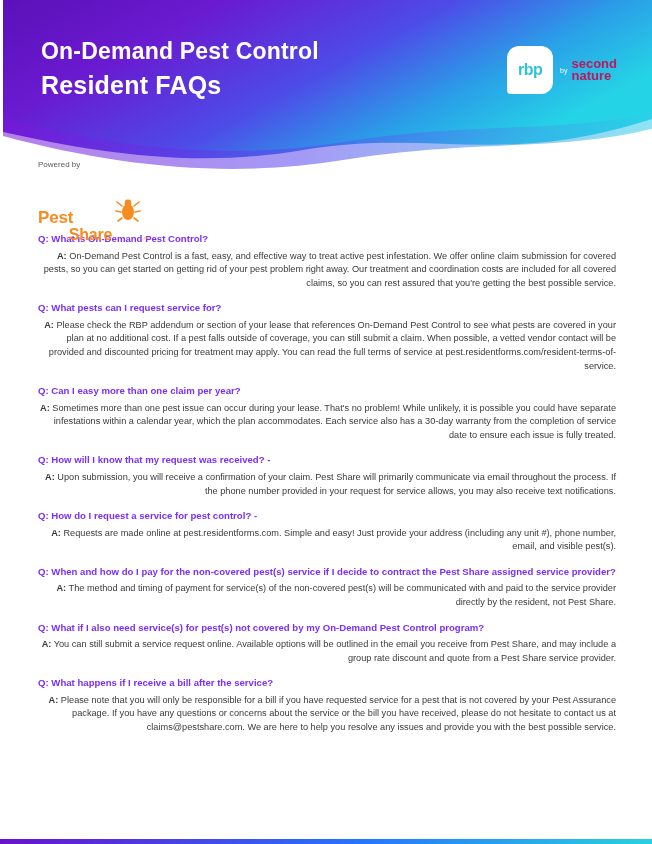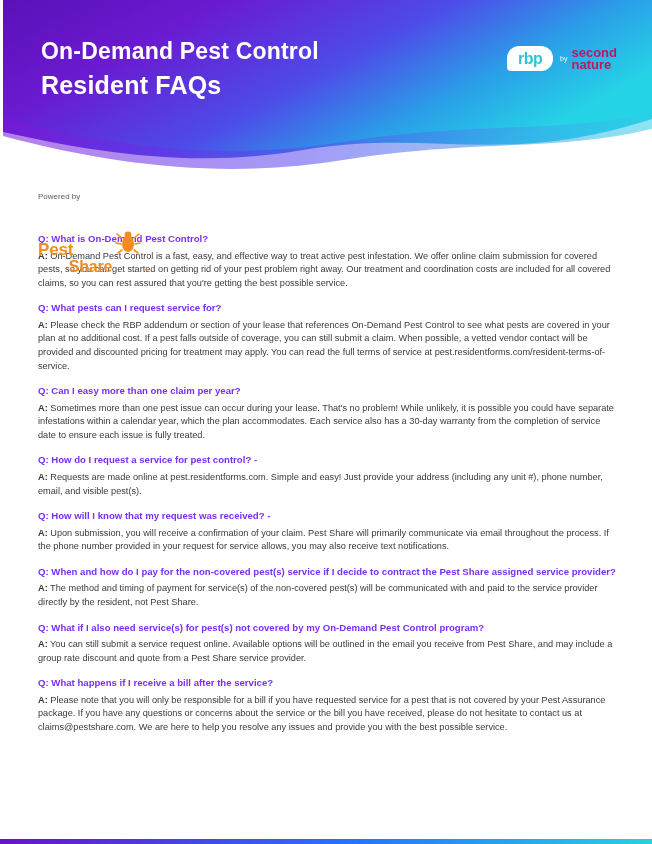"rbp" .rbp-badge { height: 25px -> 48px }
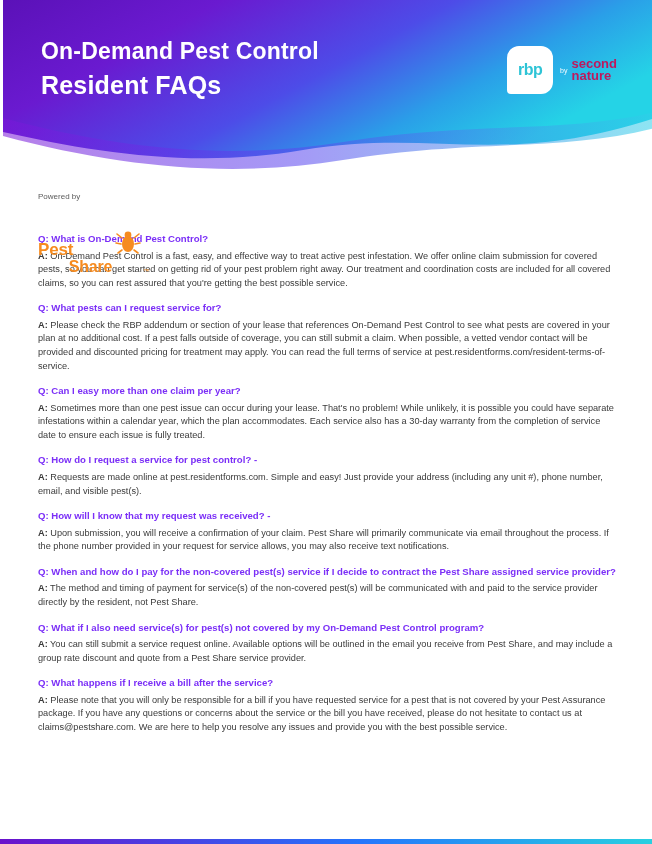"Powered by" .powered-label { margin-top: 32px -> none }
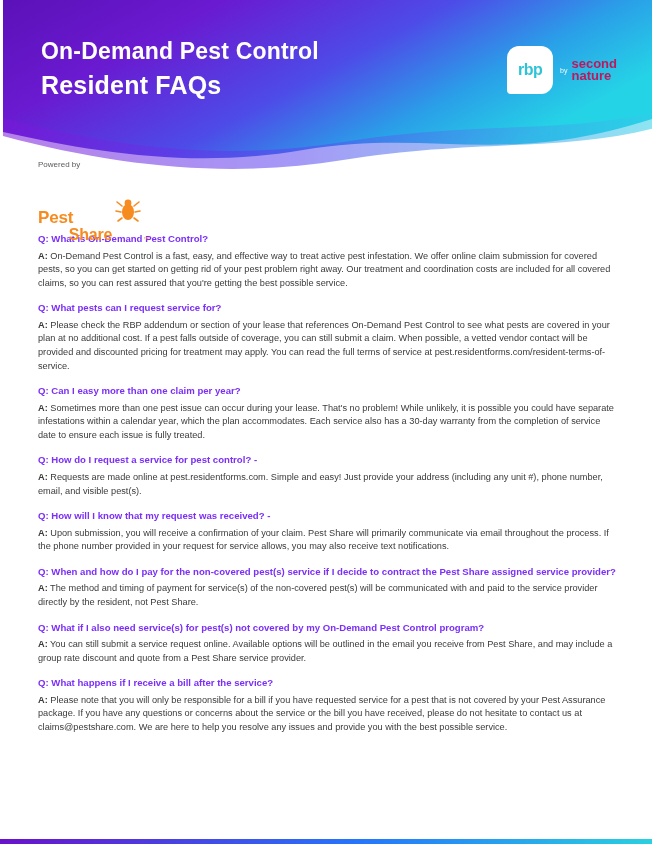"A: On-Demand Pest Control is" .faq-a { text-align: left -> right }
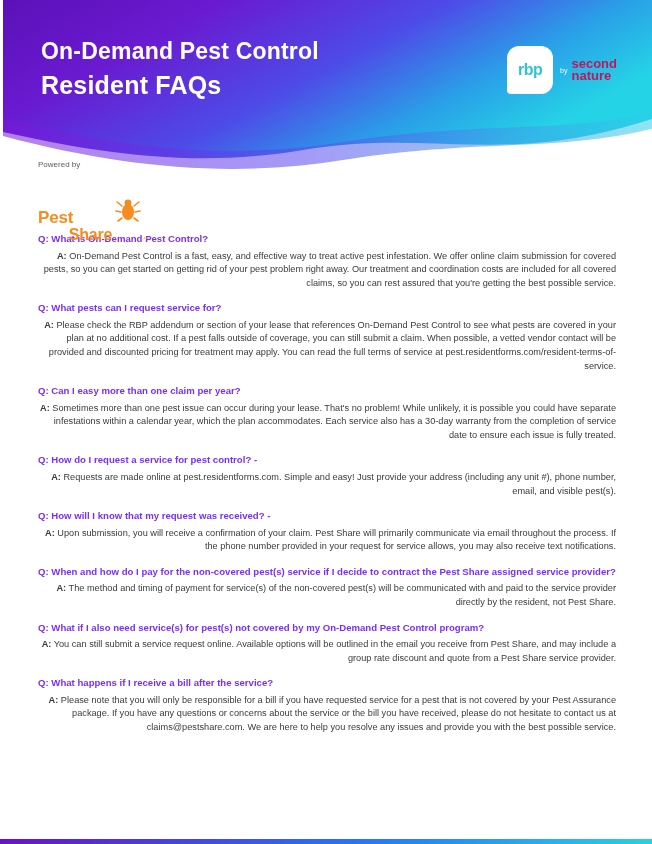"Q: How do I request" div.faq-item { order: before "Q: How will I know" -> after "Q: How will I know" }
